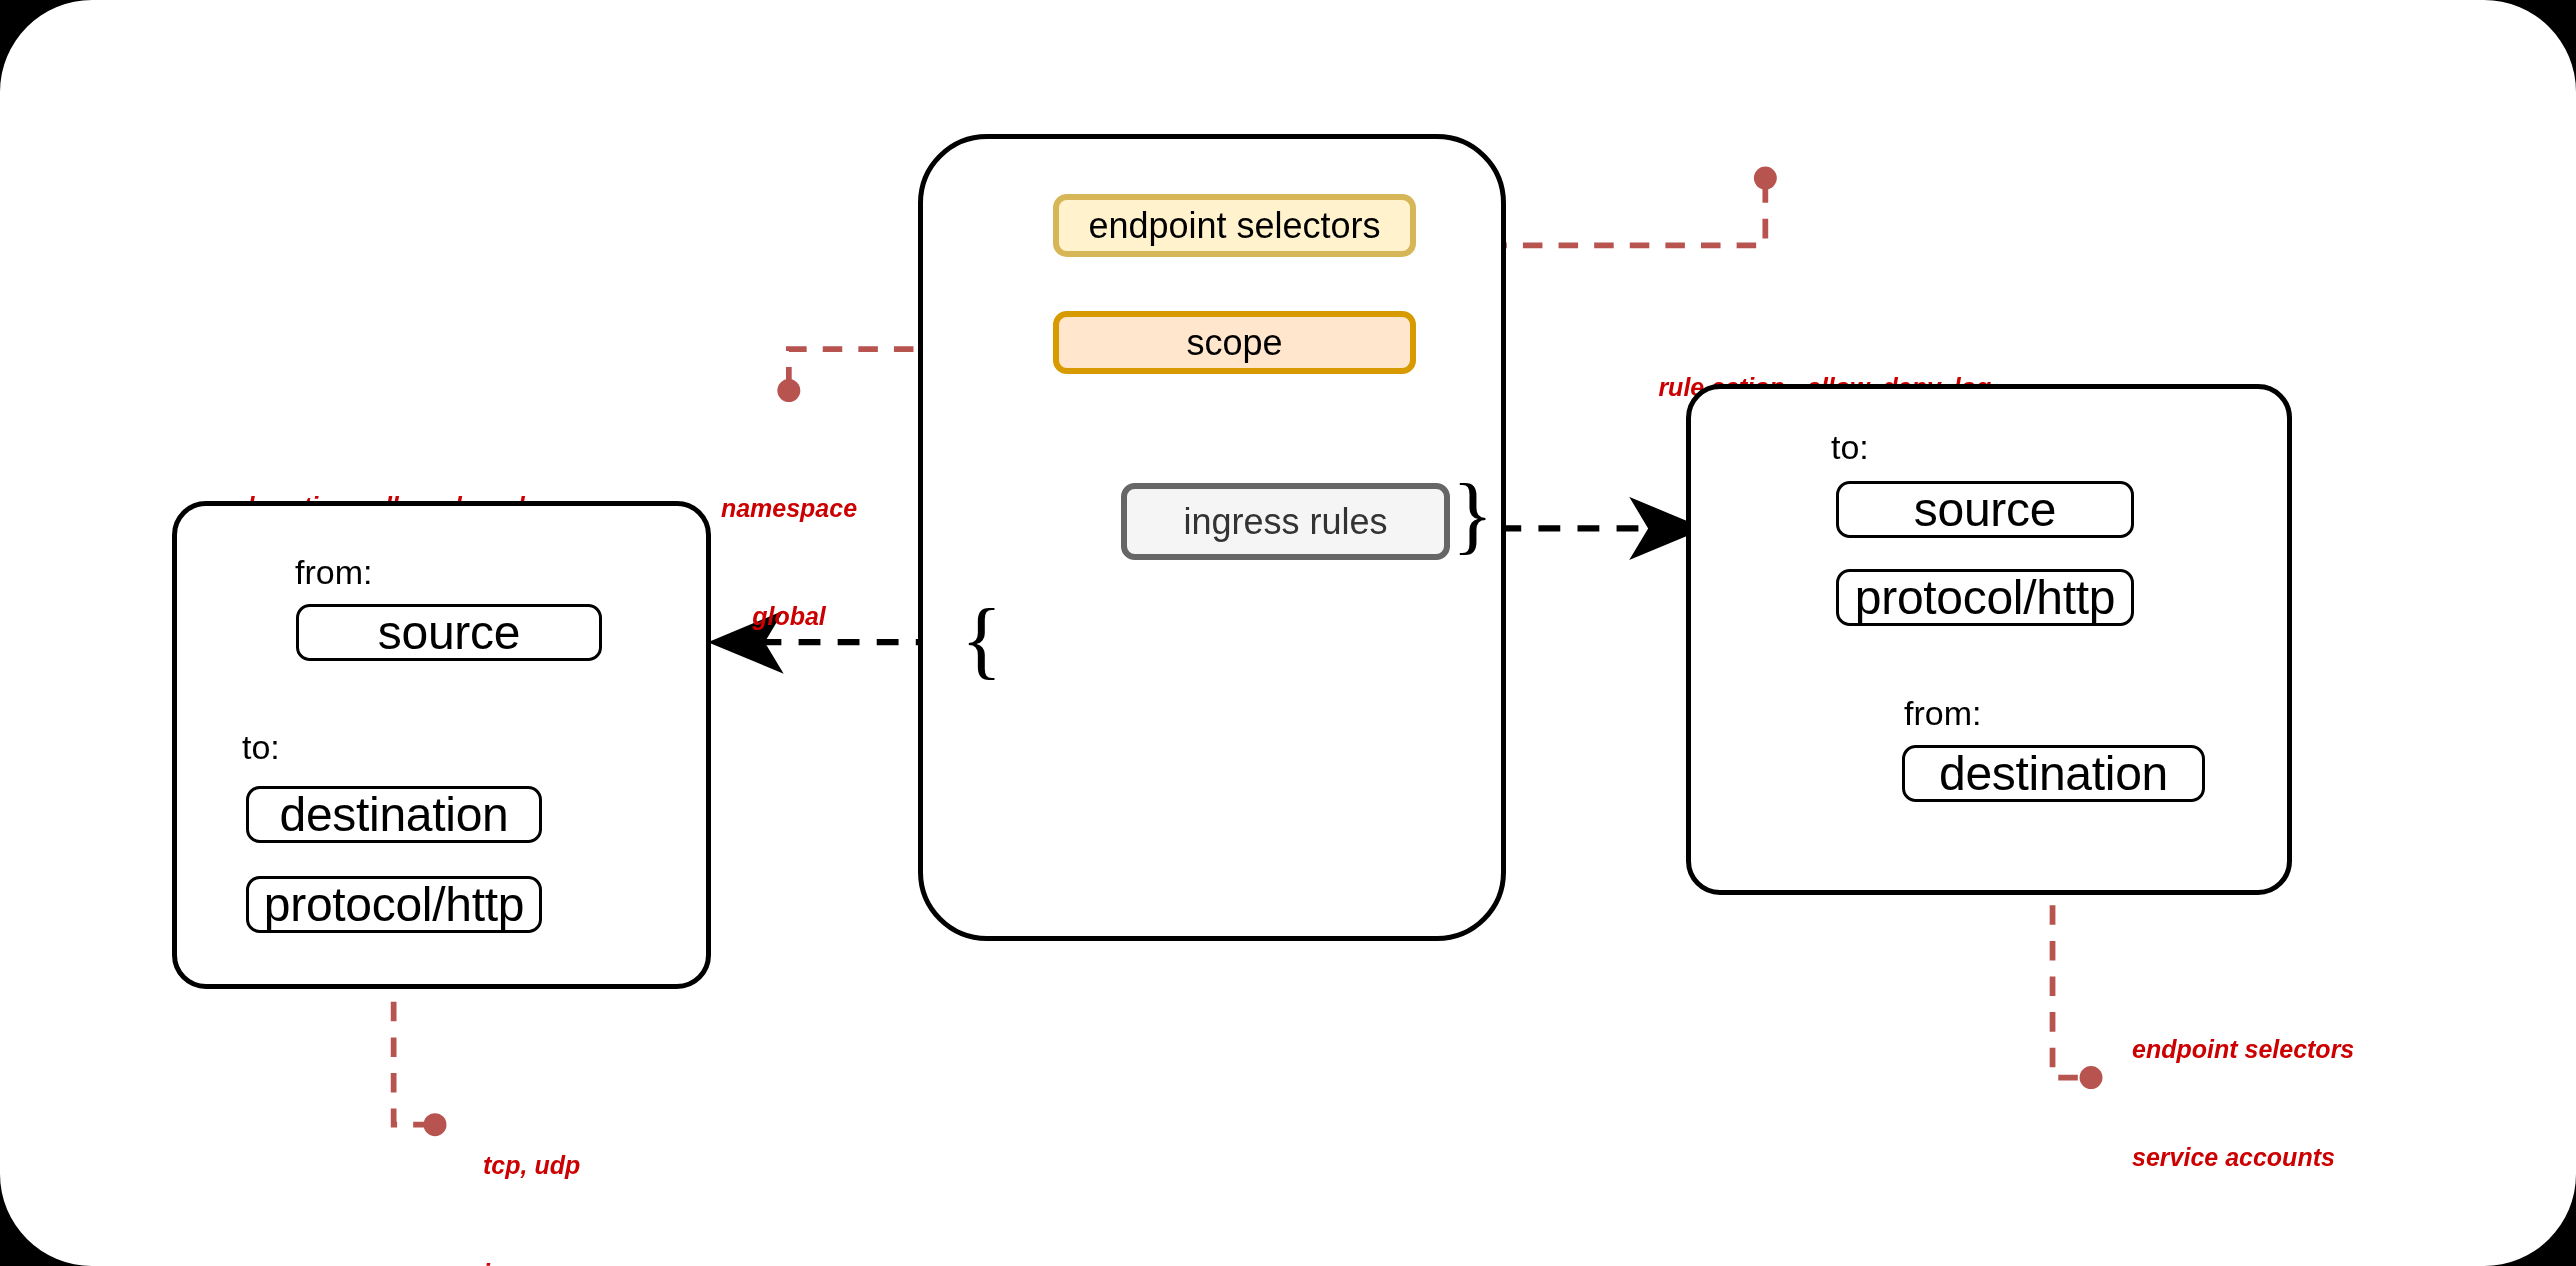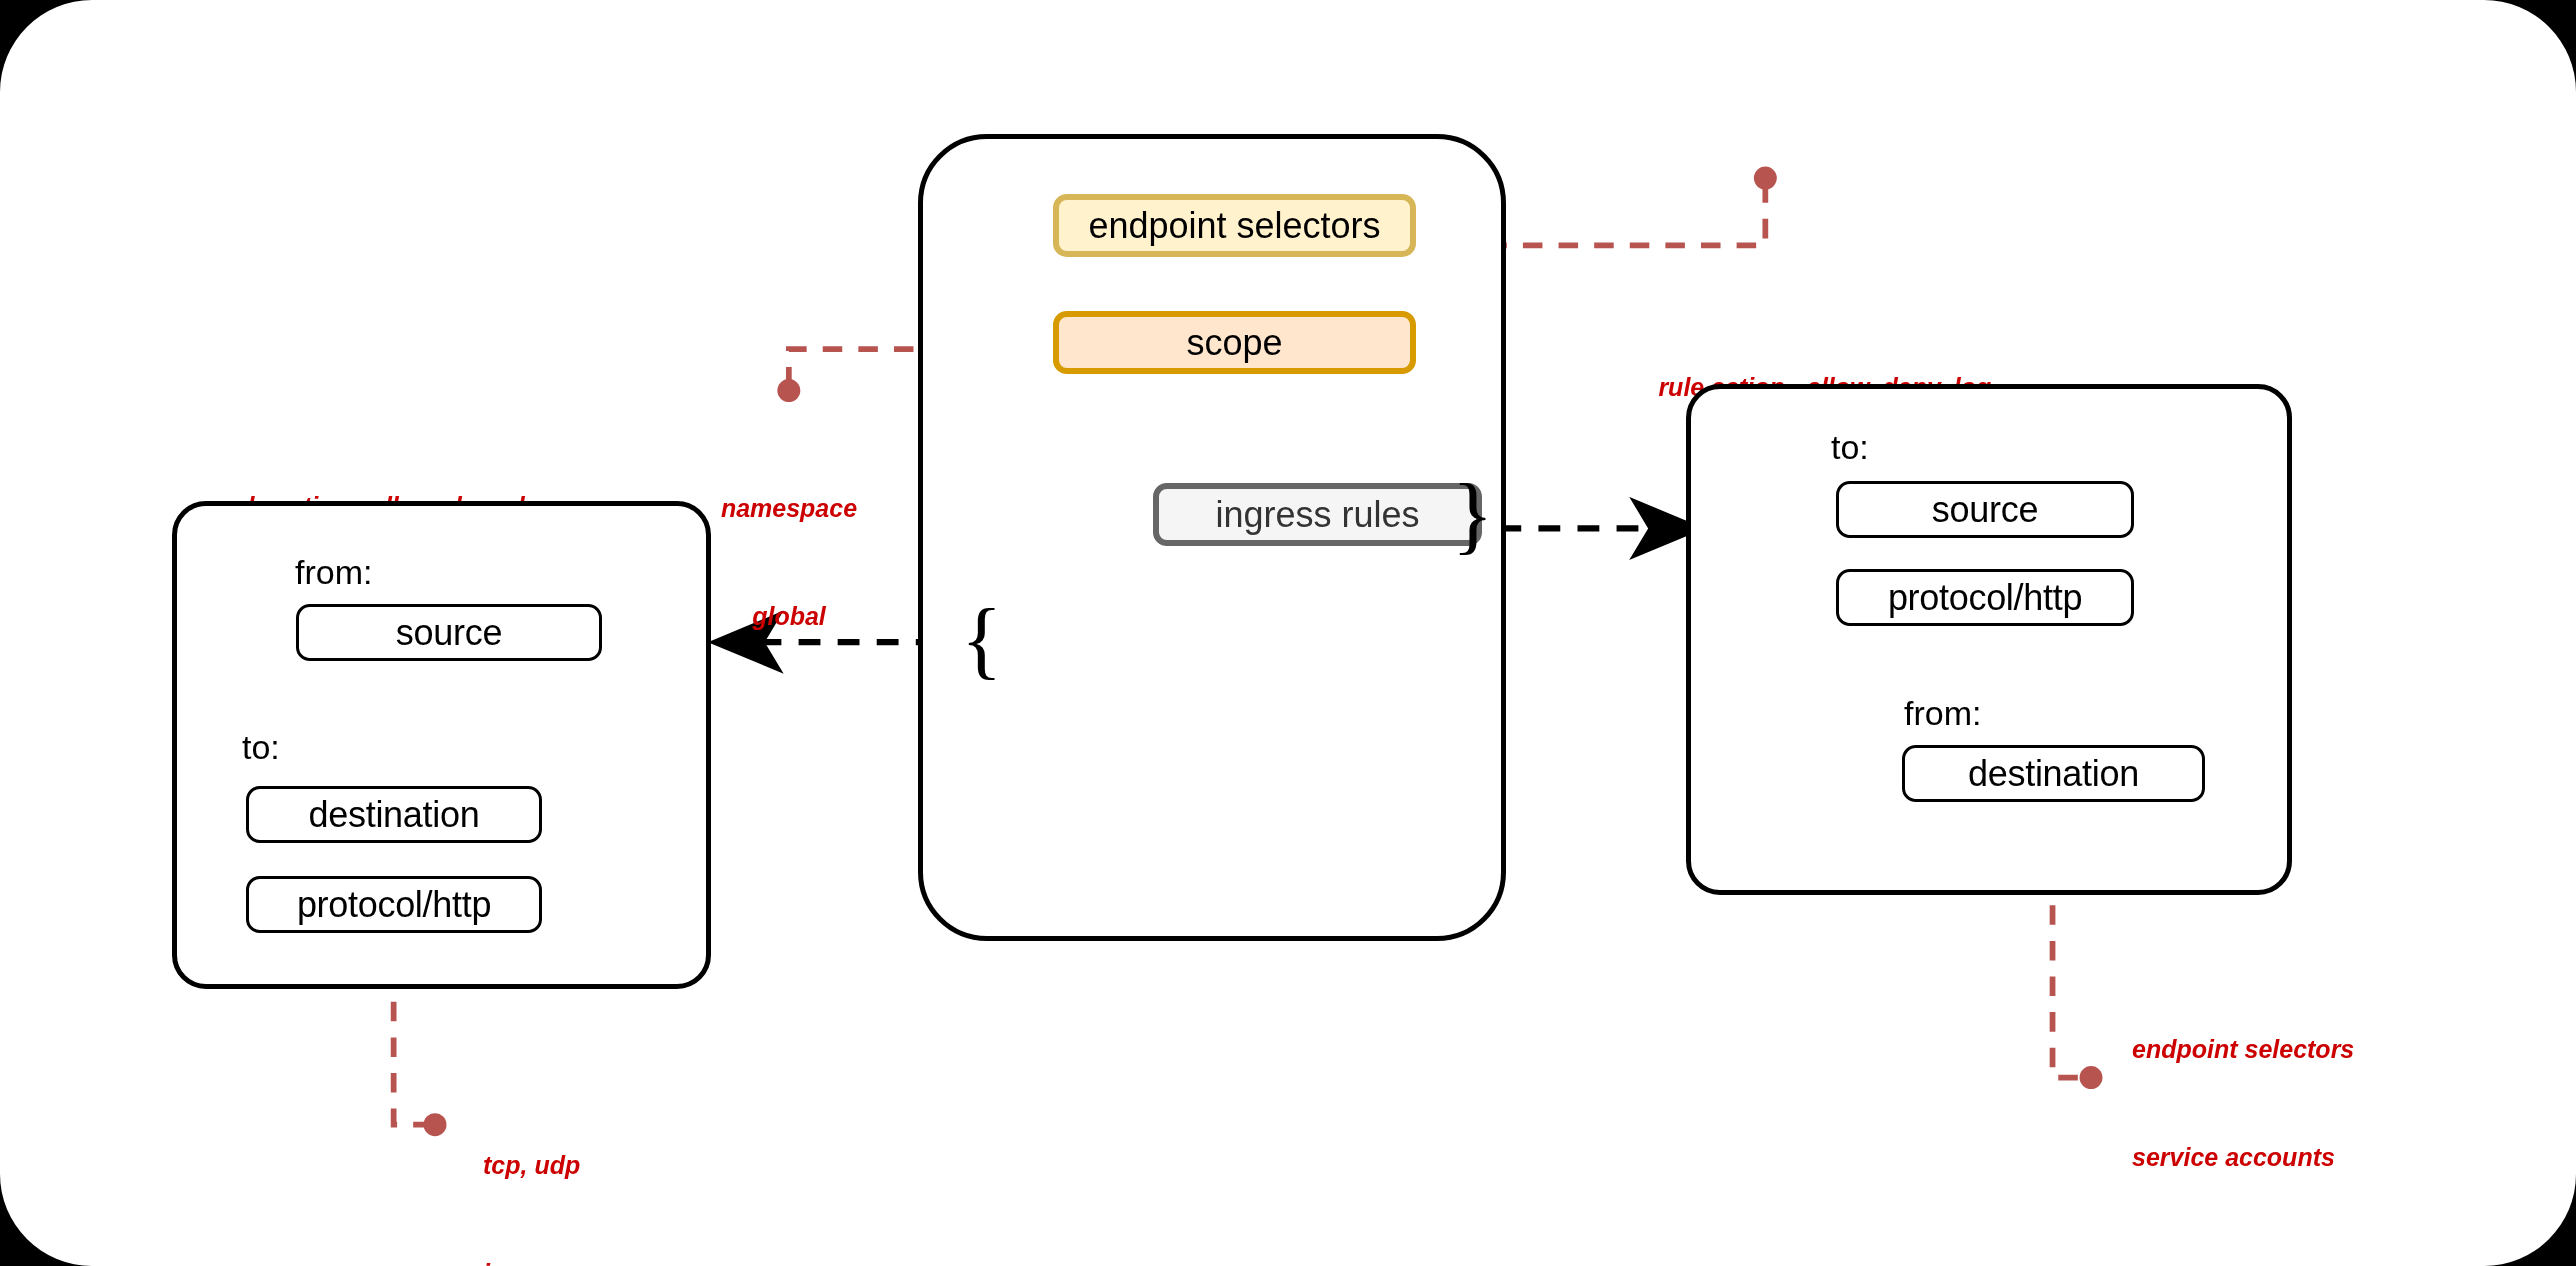"ingress rules" div.node-grey { height: 63px -> 77px; margin-left: 32px -> none }
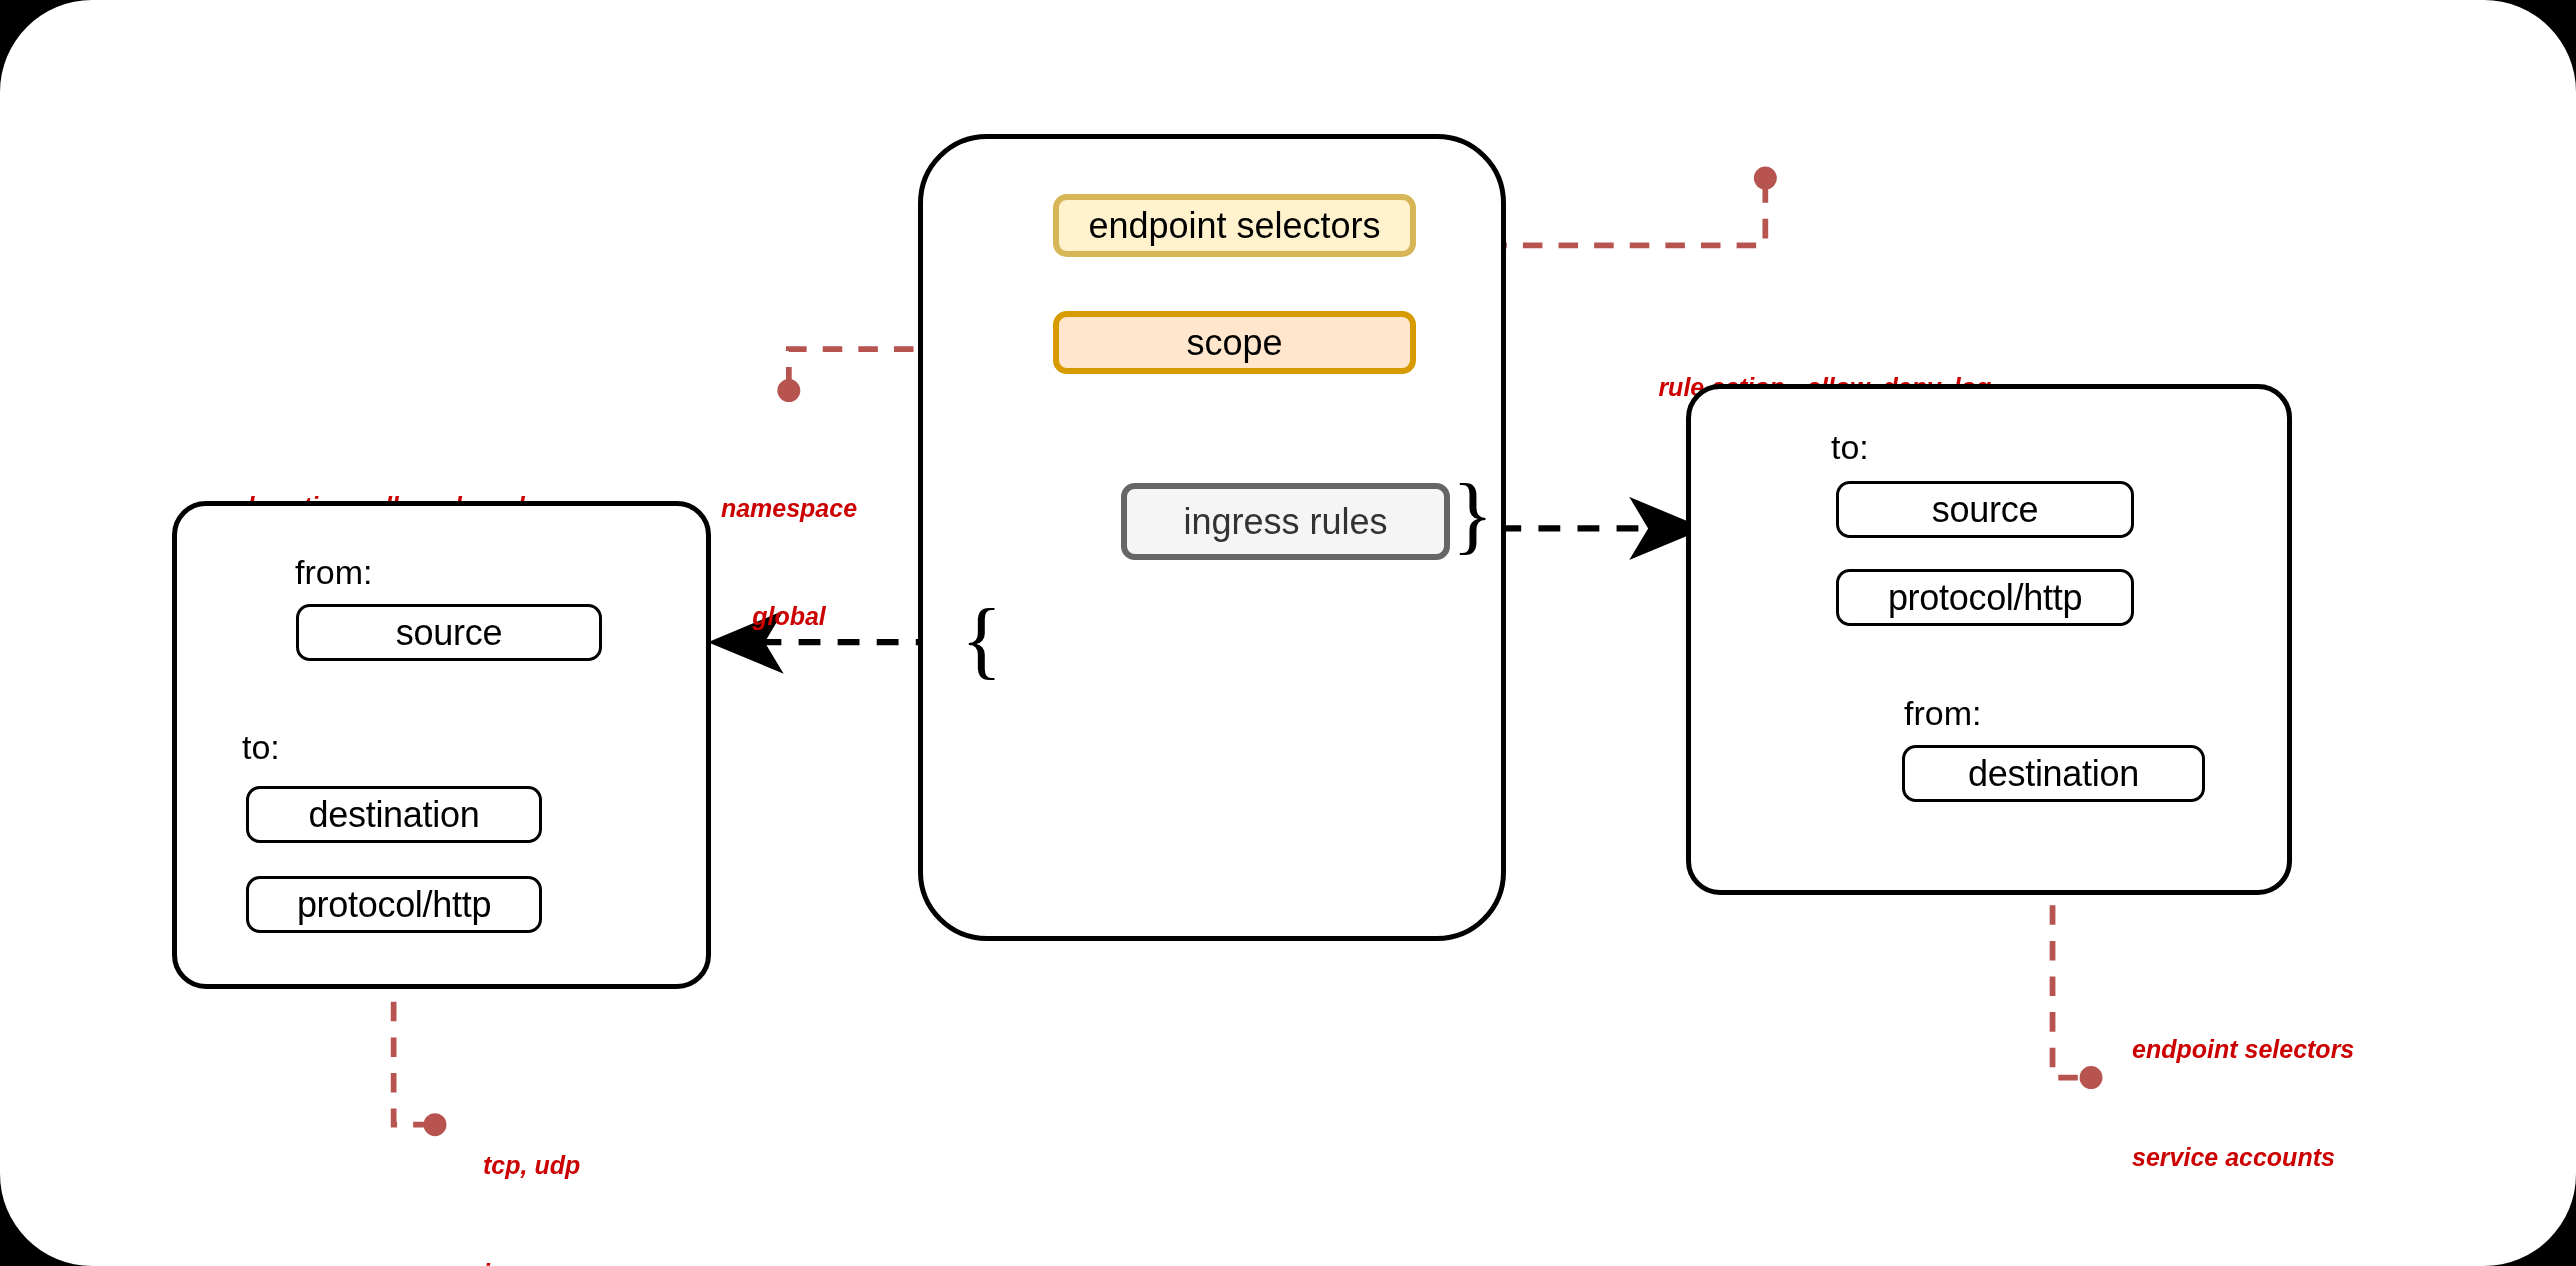"source" .node { font-size: 36px -> 48px }
